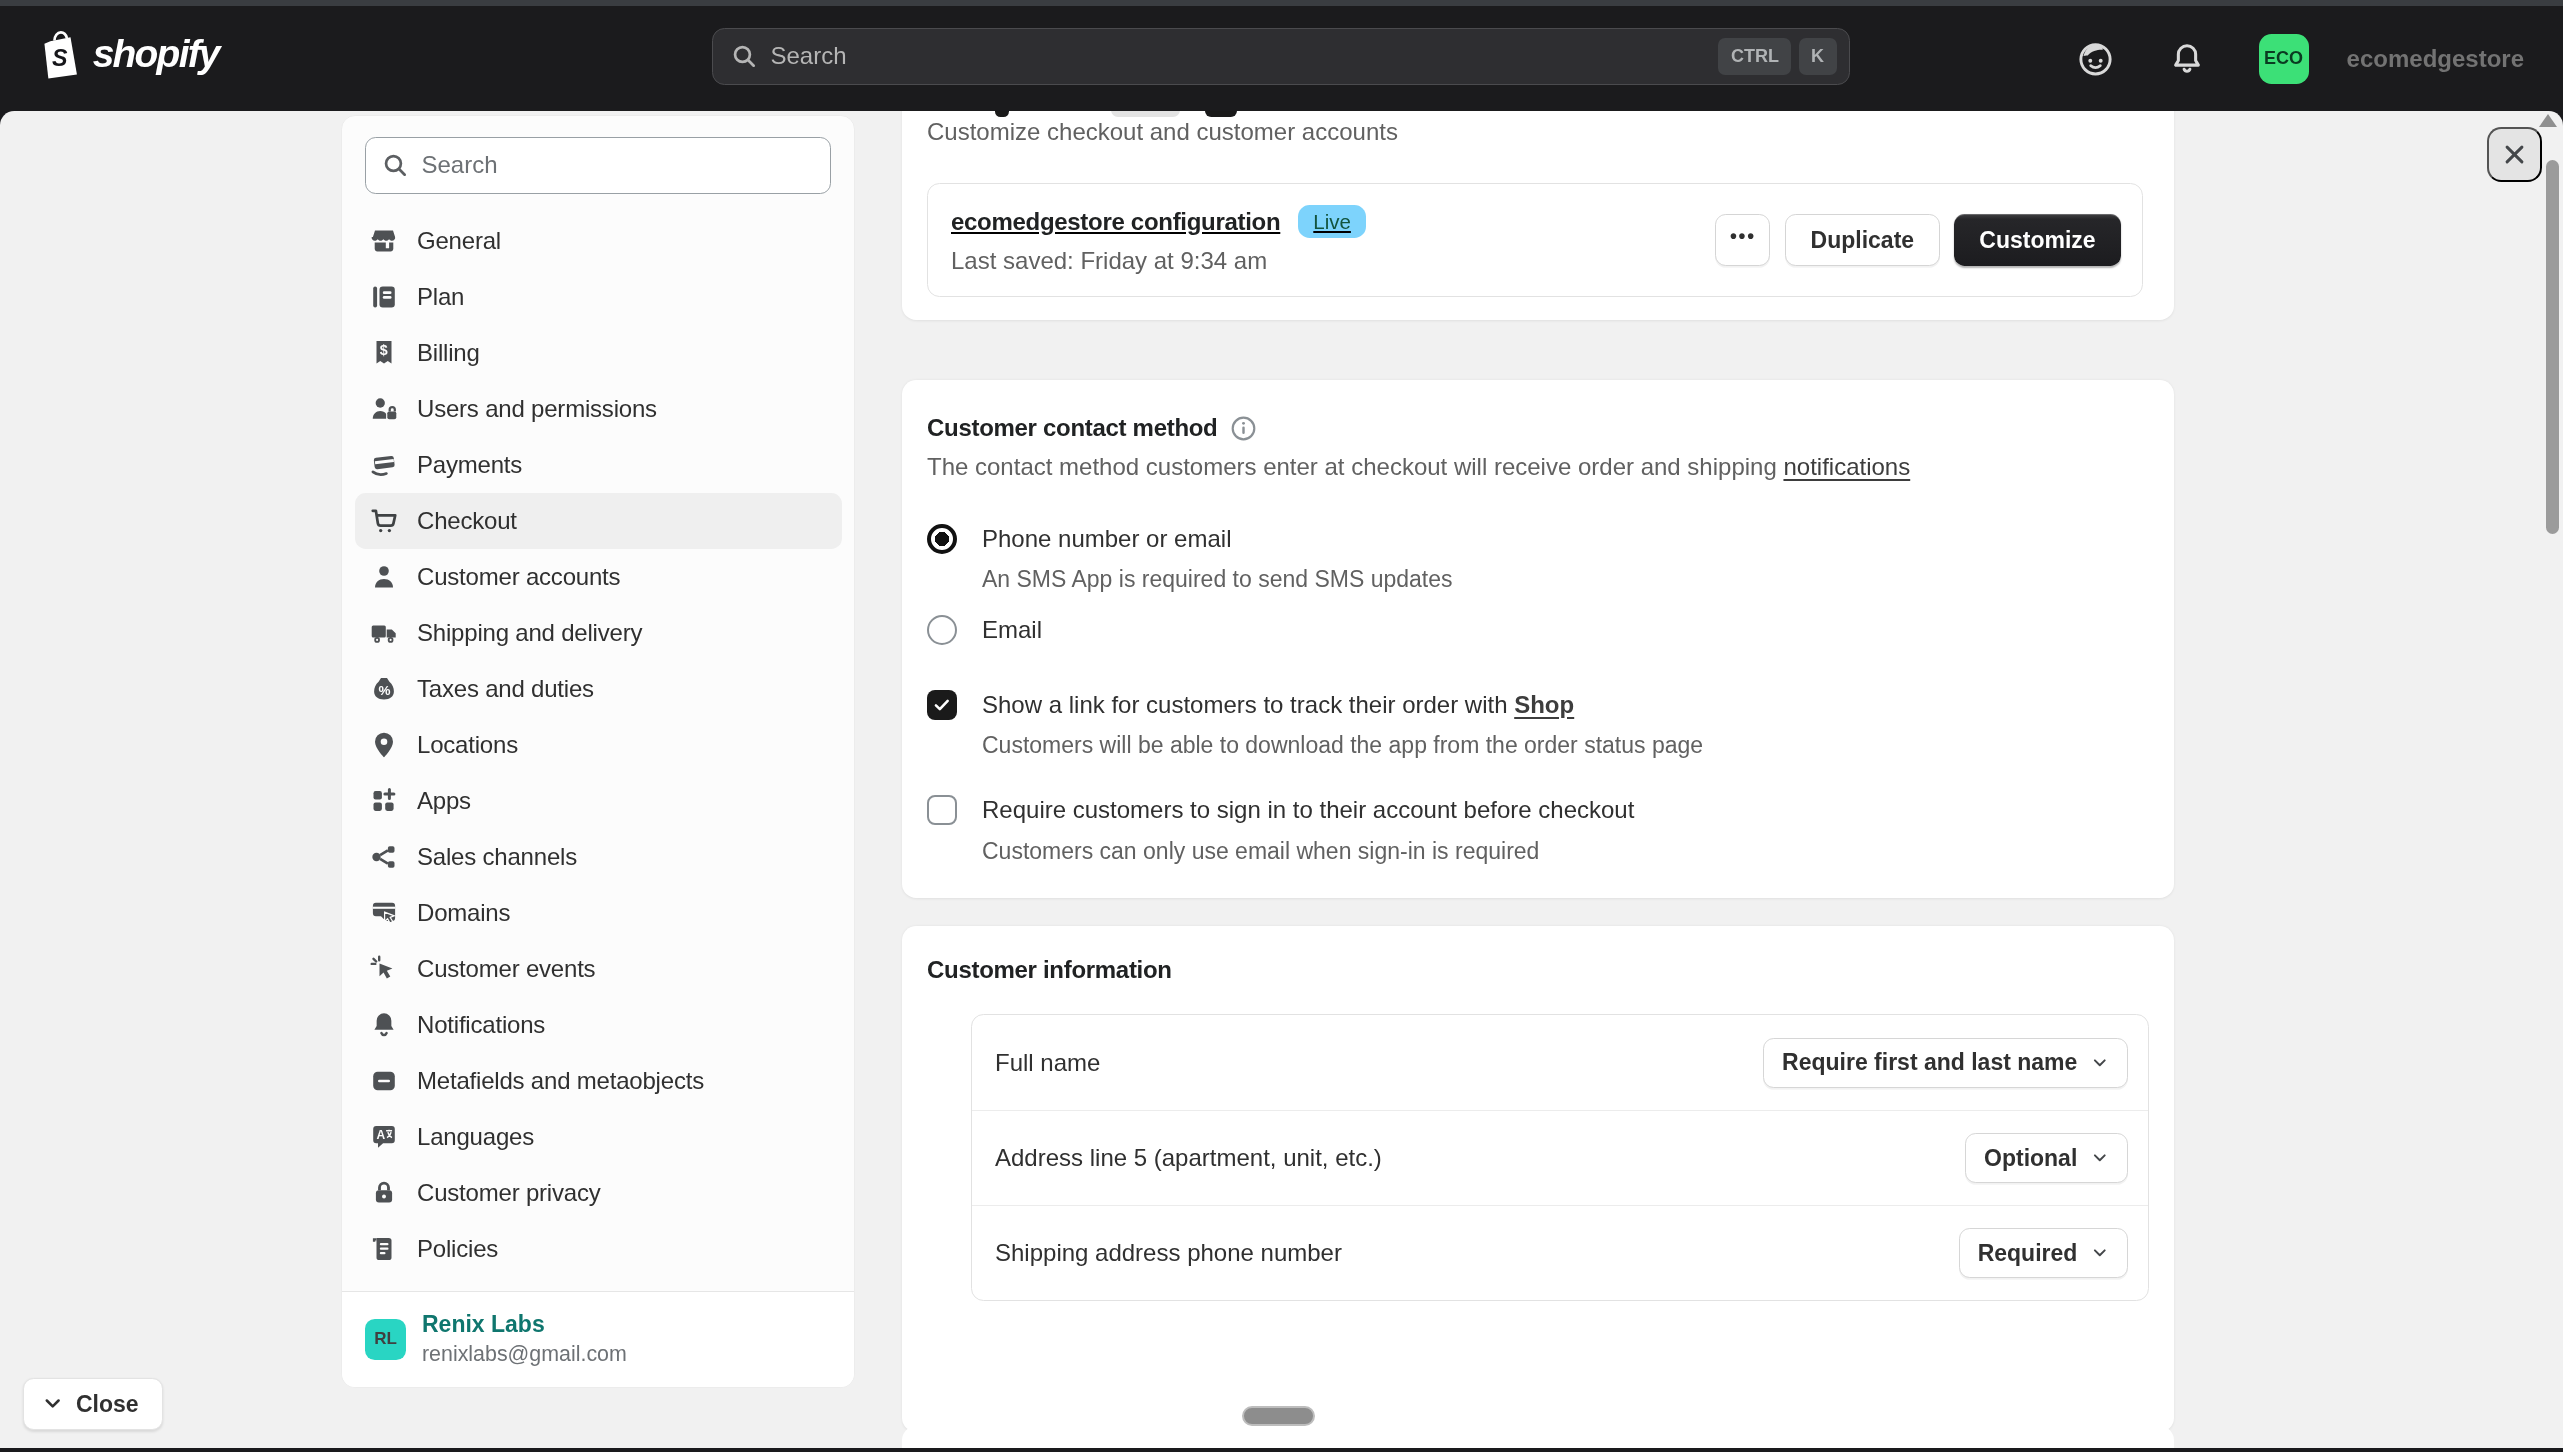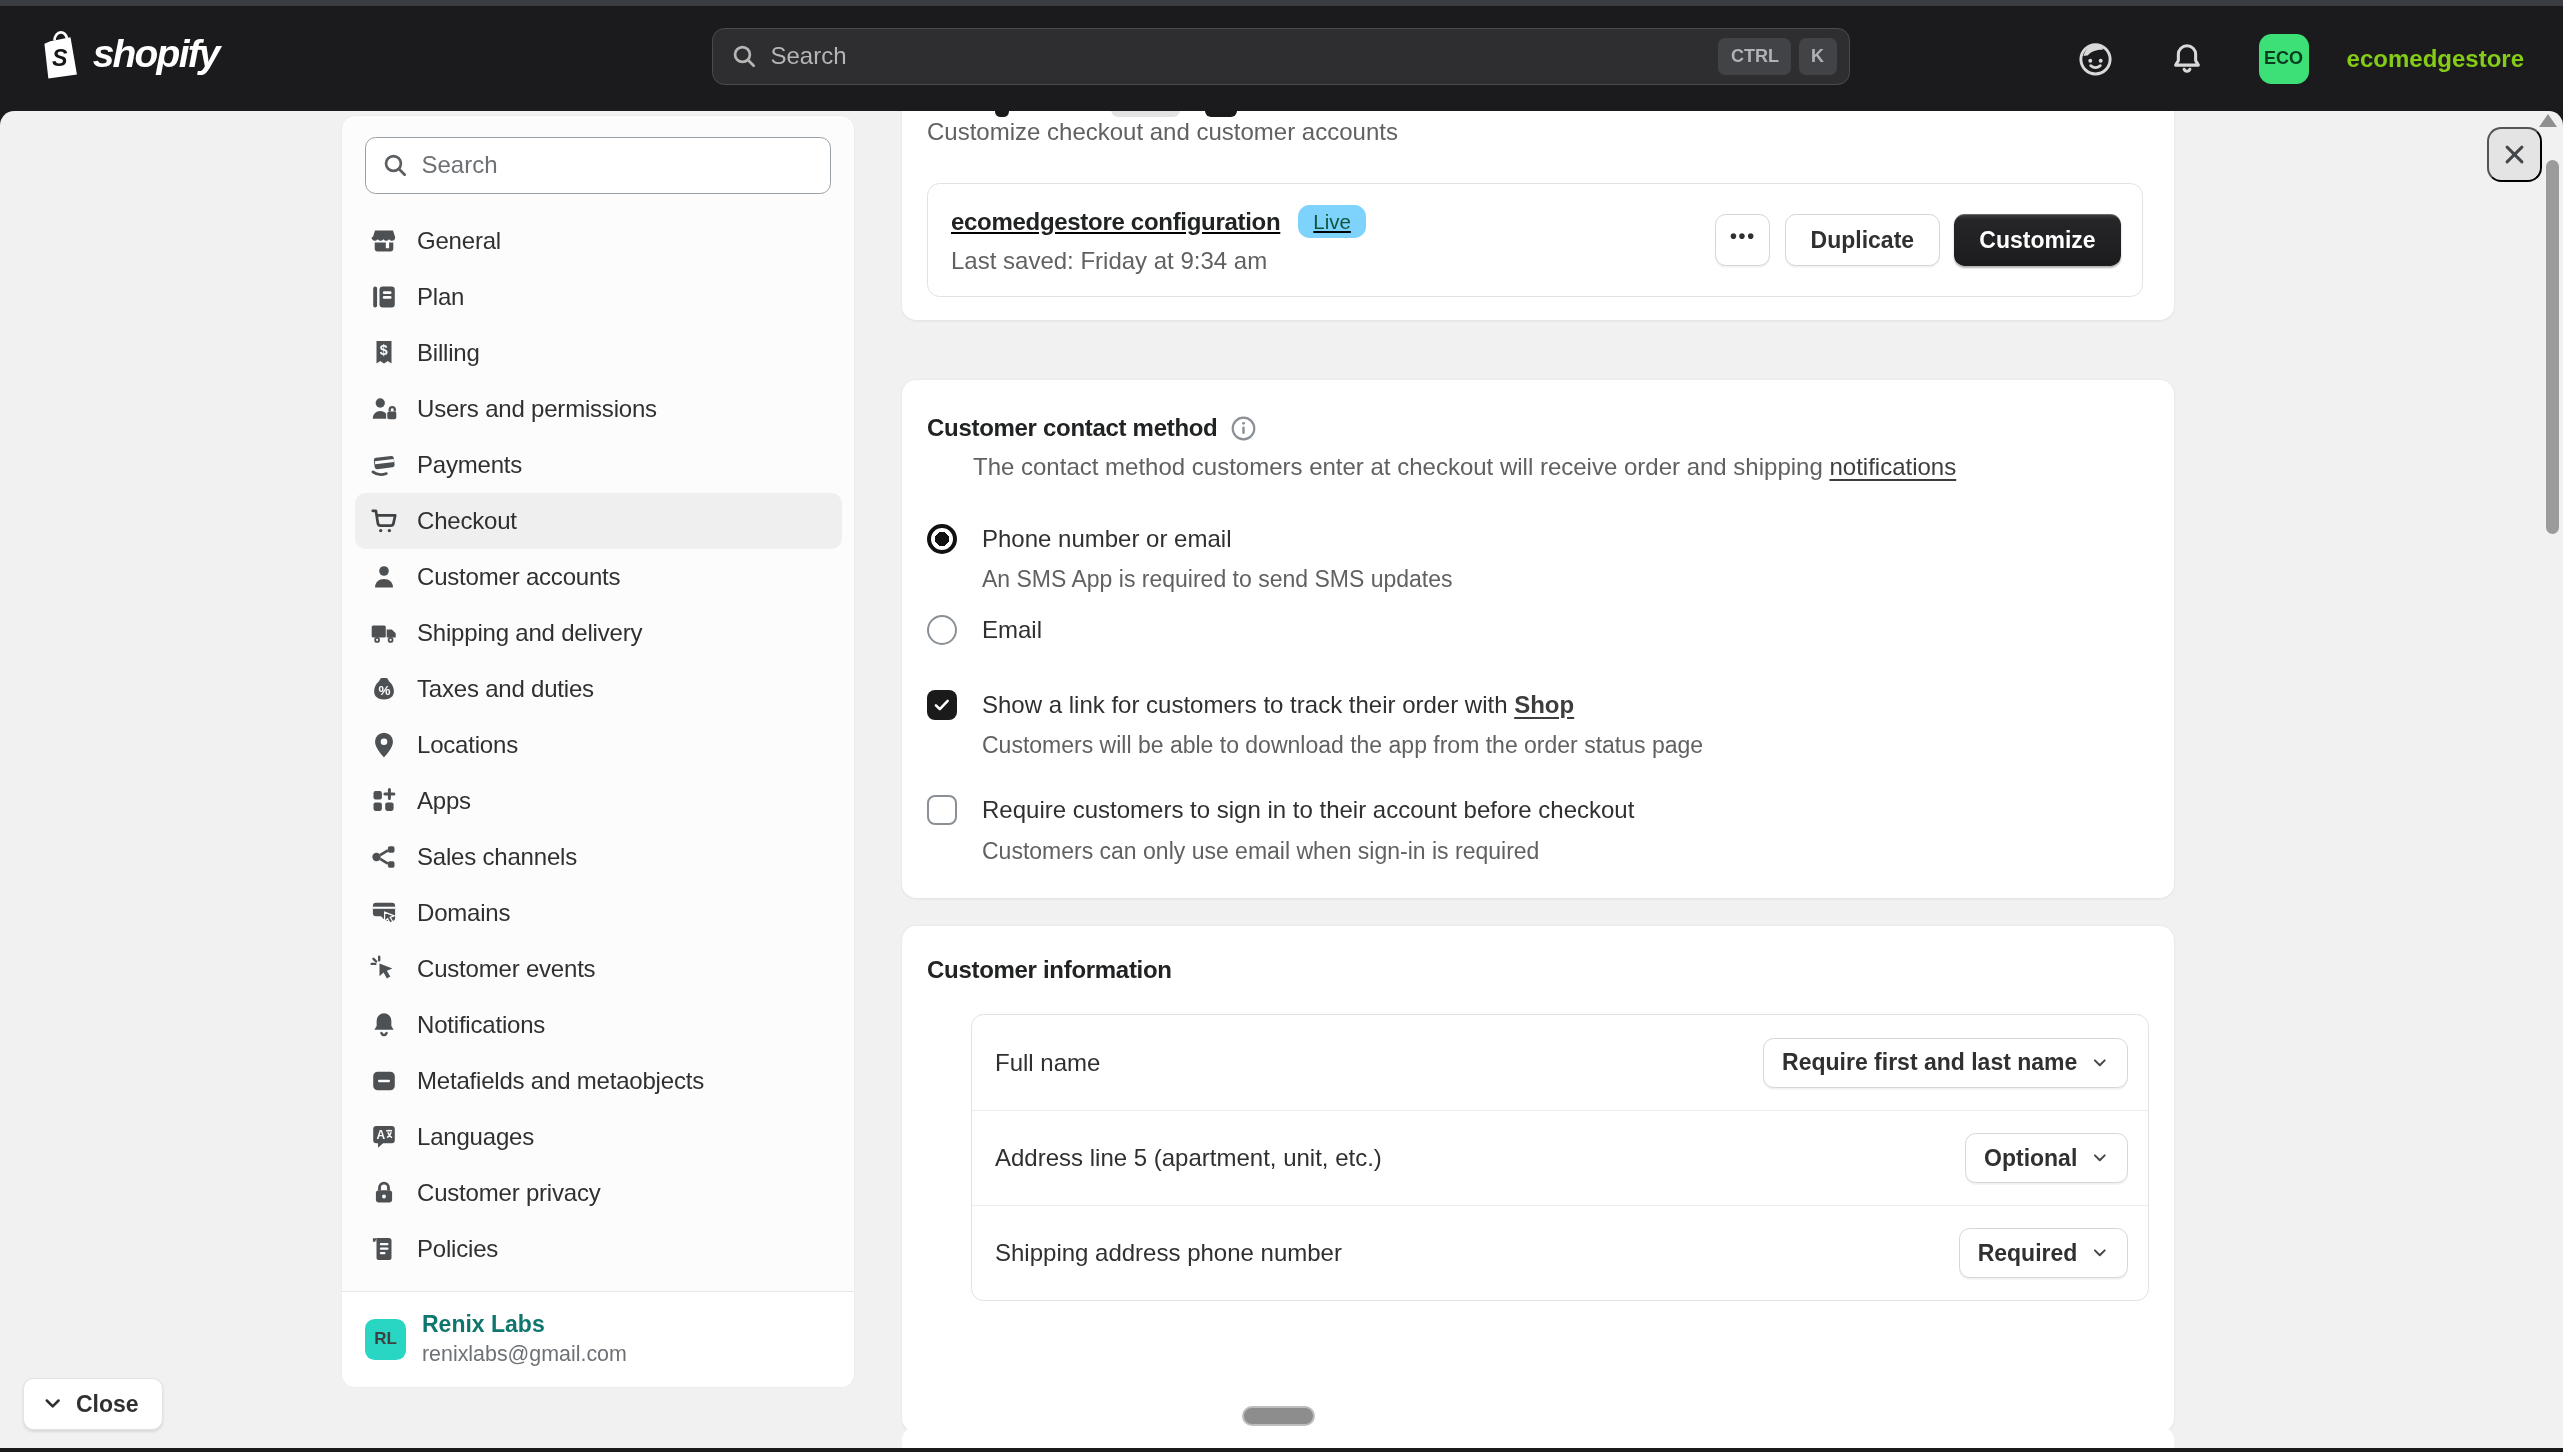"ecomedgestore" .store-name { color: #84cc16 -> #737373 }
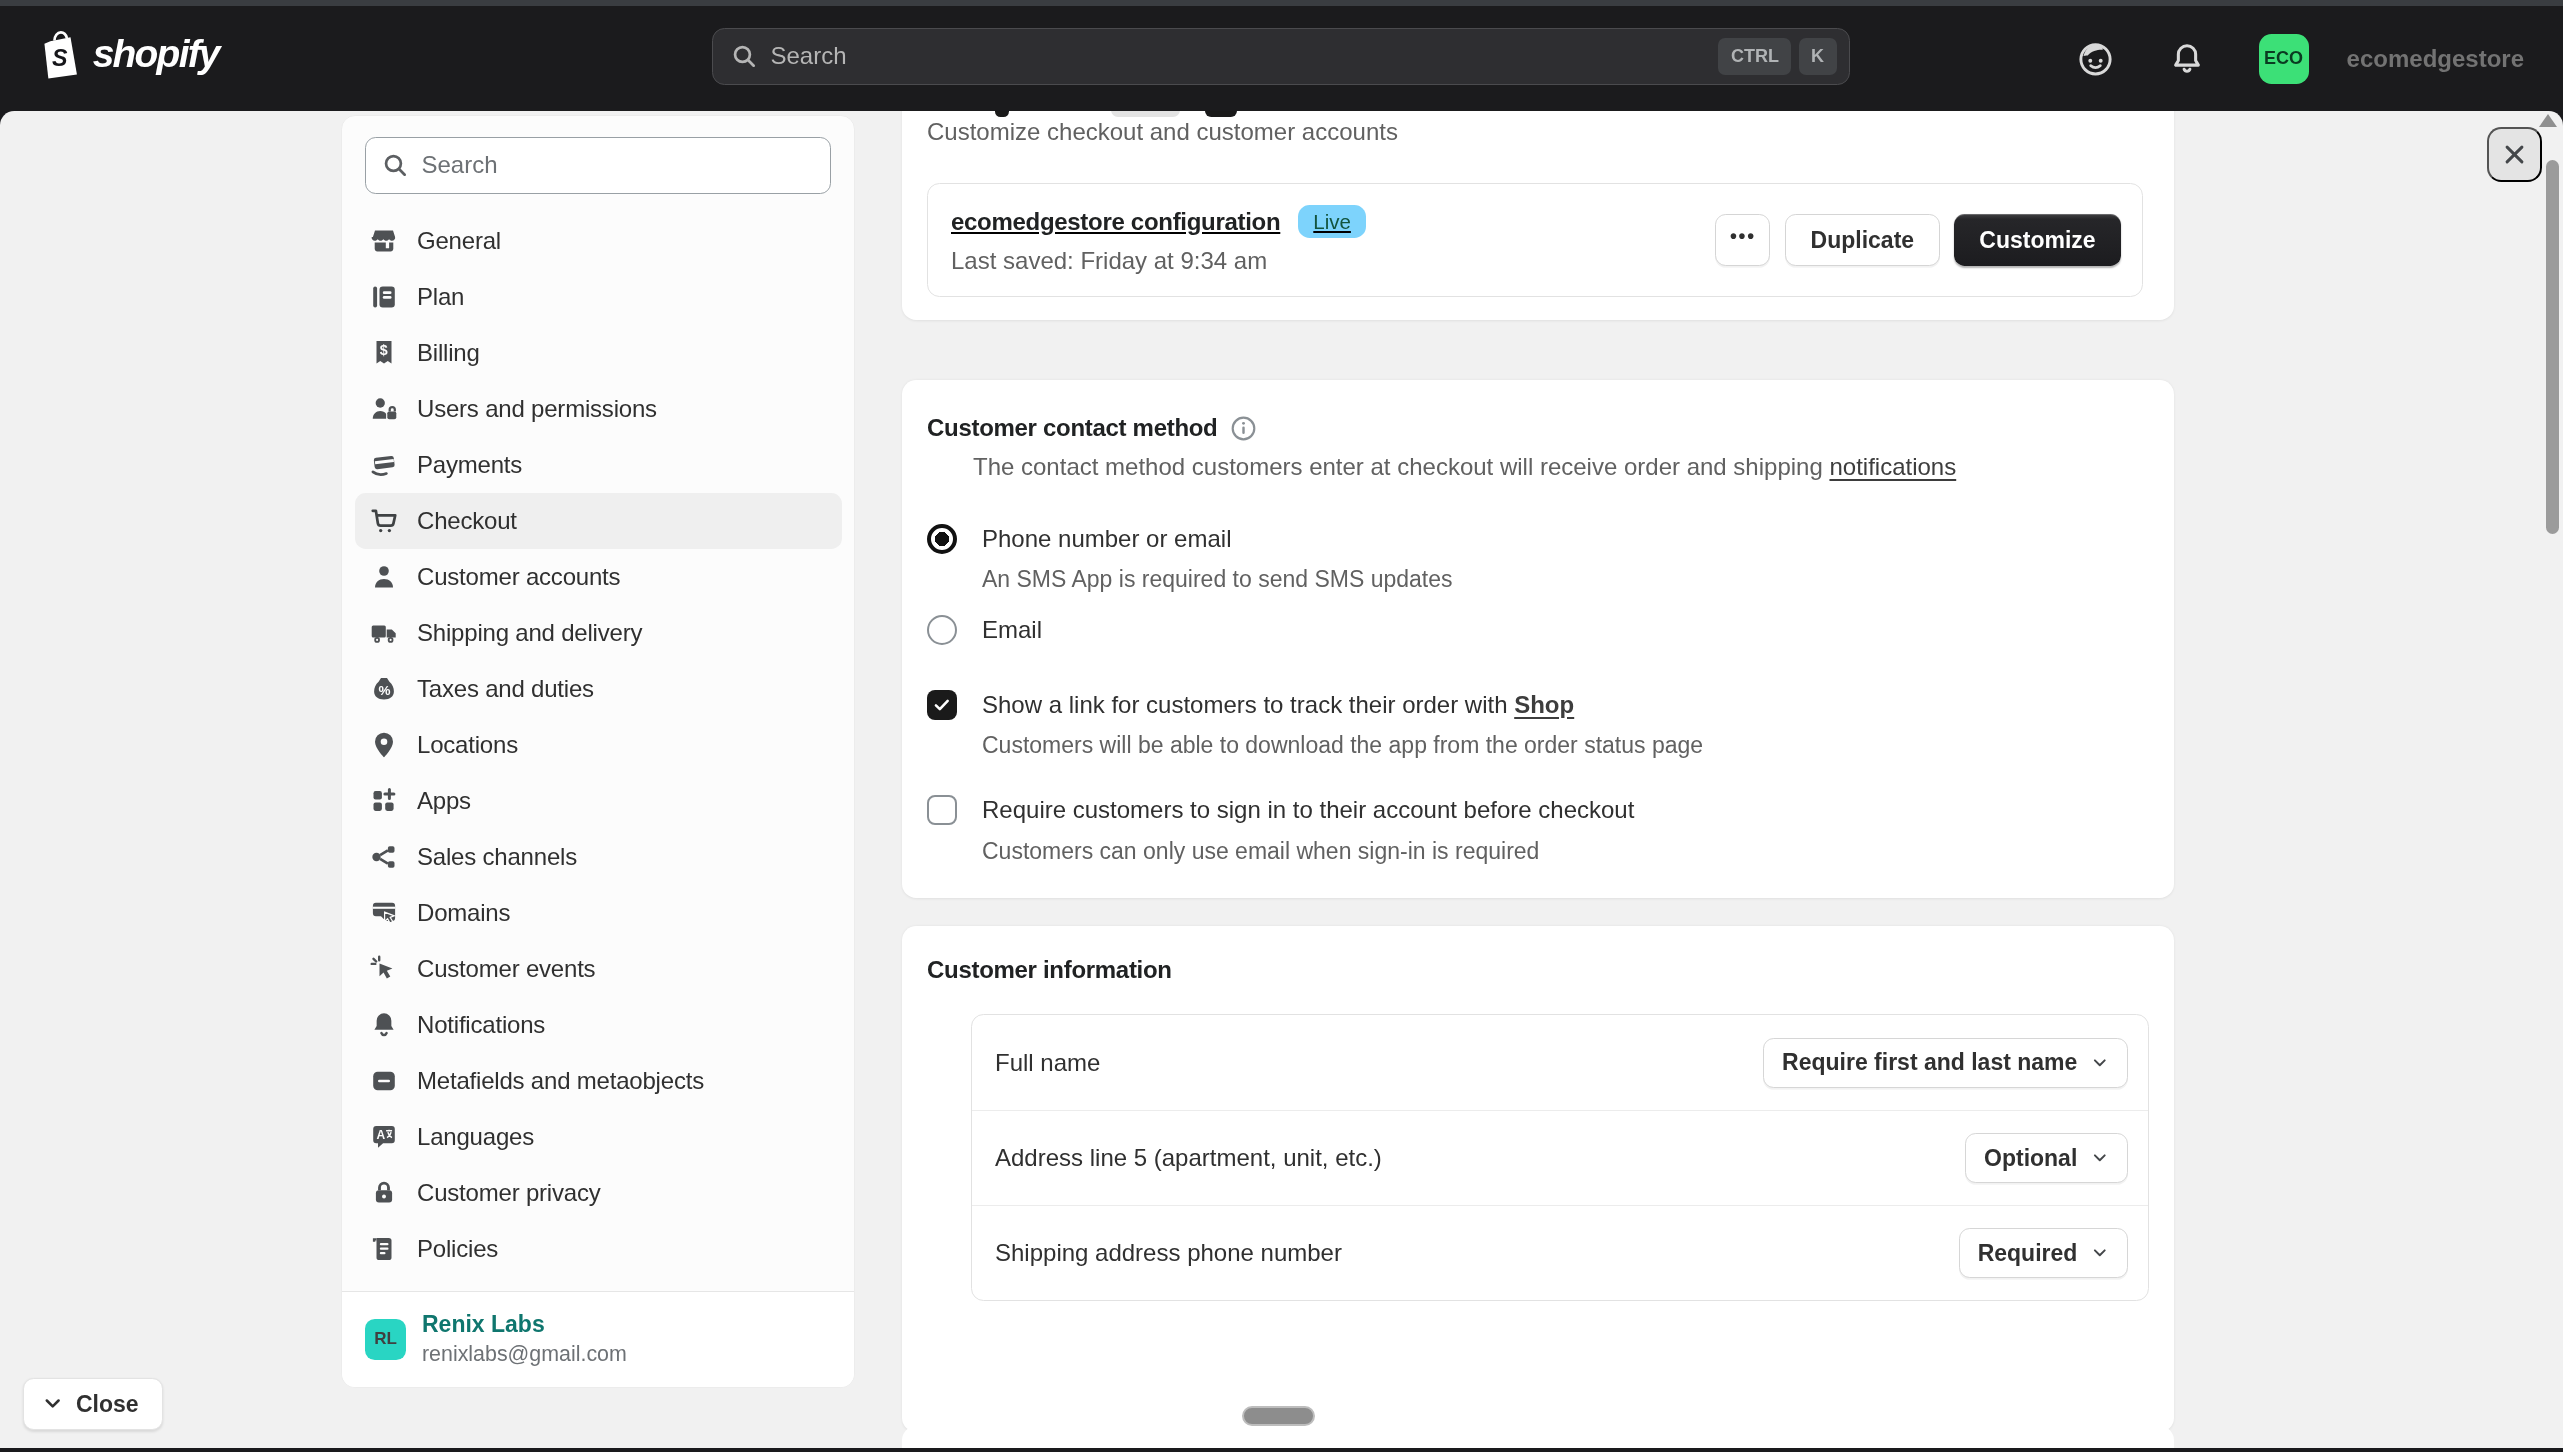"The contact method customers enter" .sec-desc { margin-left: 46px -> none }
